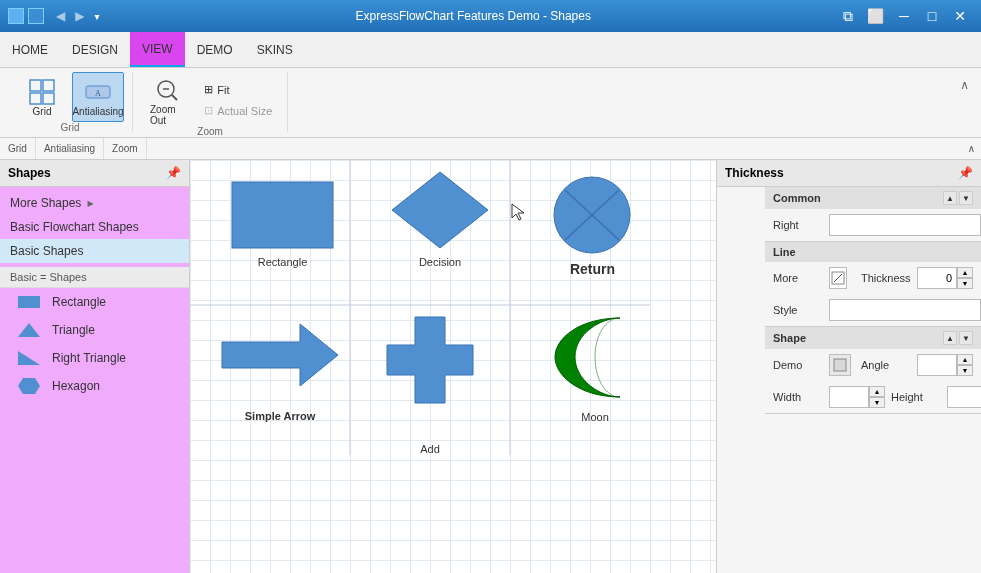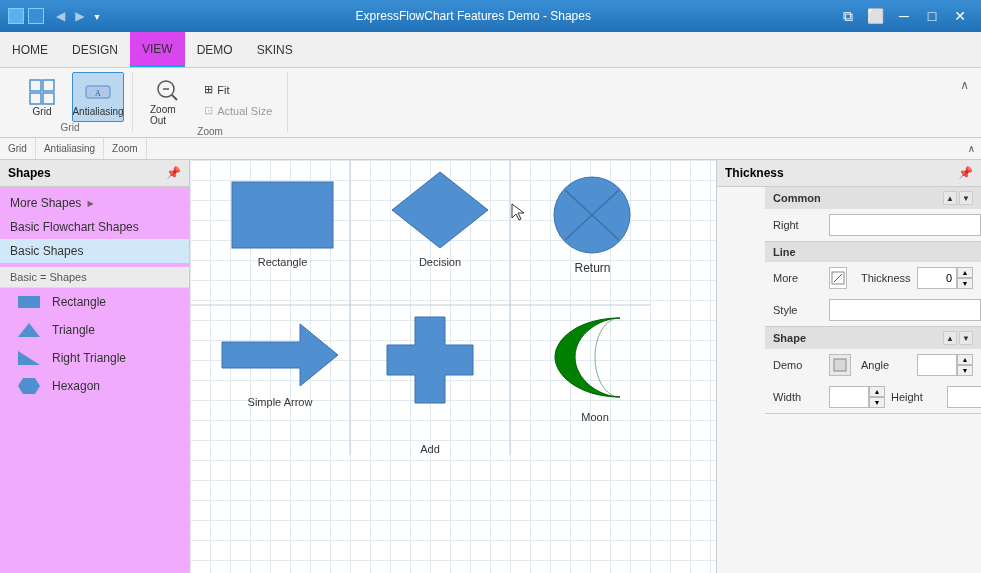"Return" span { font-size: 12px -> 14px; font-weight: none -> bold }
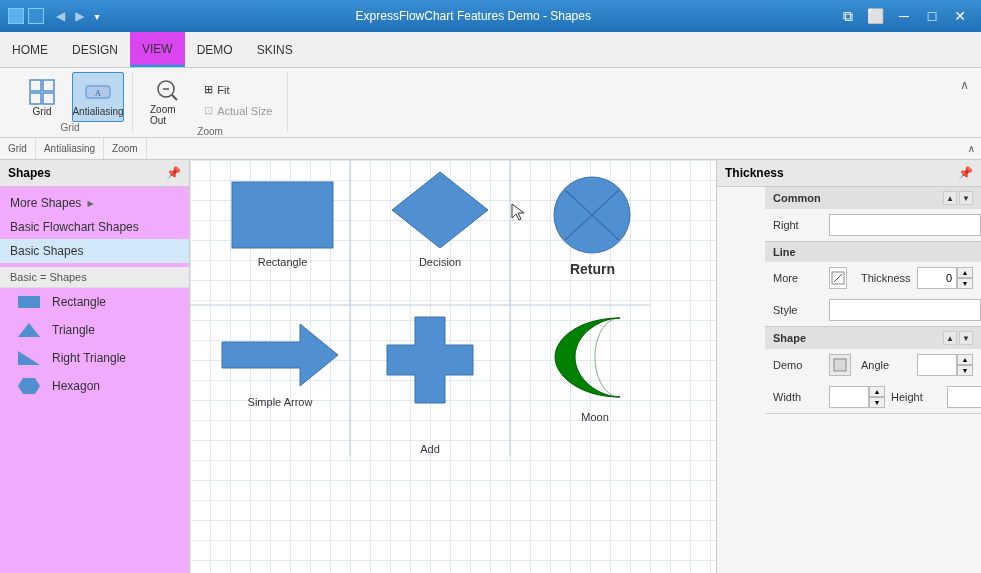"Simple Arrow" div { font-weight: none -> bold; gap: 6px -> 20px }
